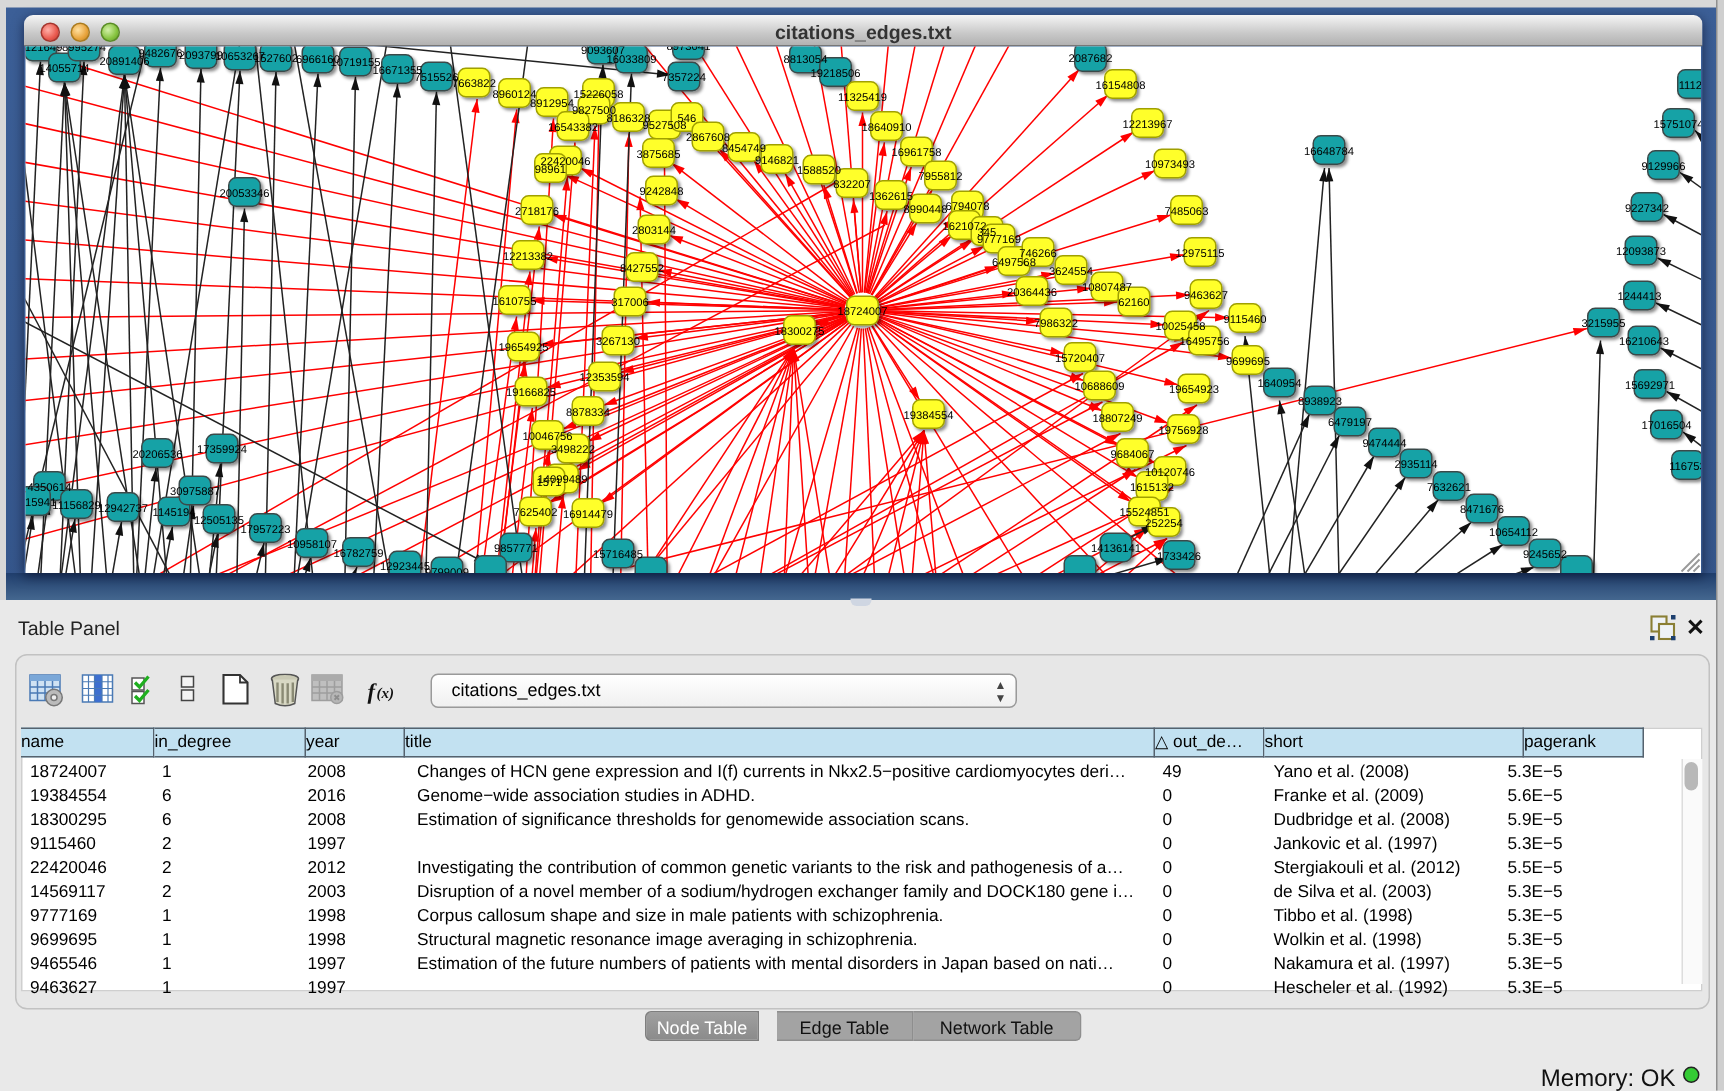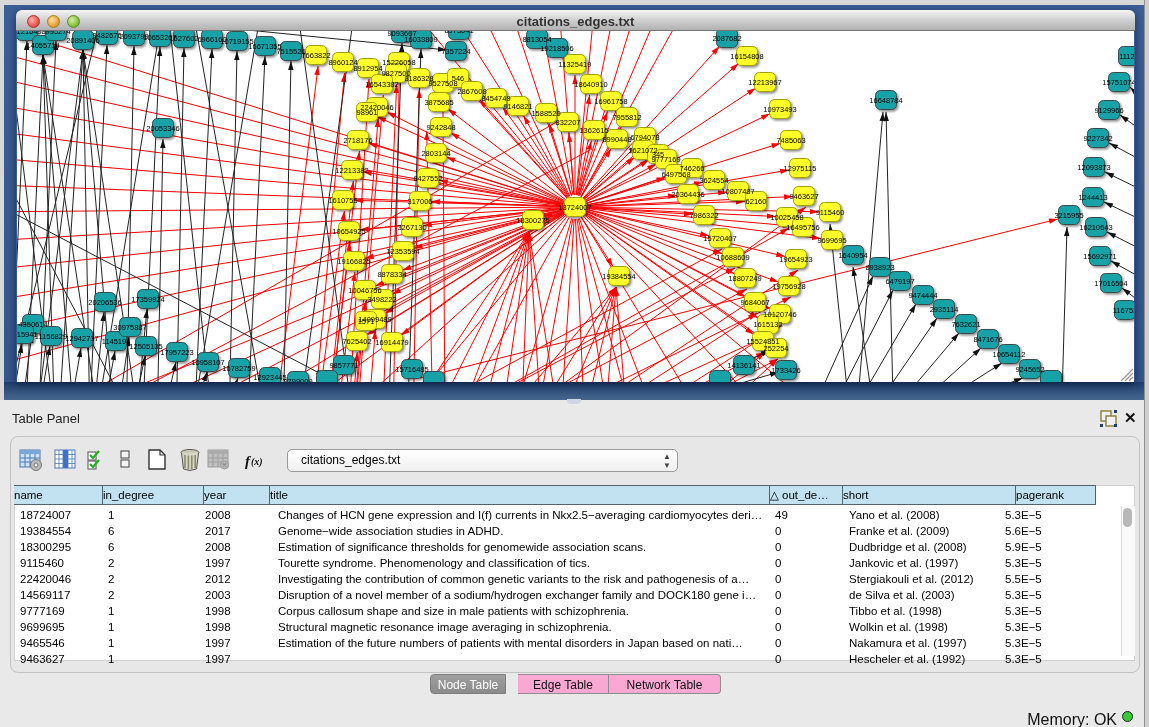"Changes of HCN gene expression" span { text: averaging -> positive }
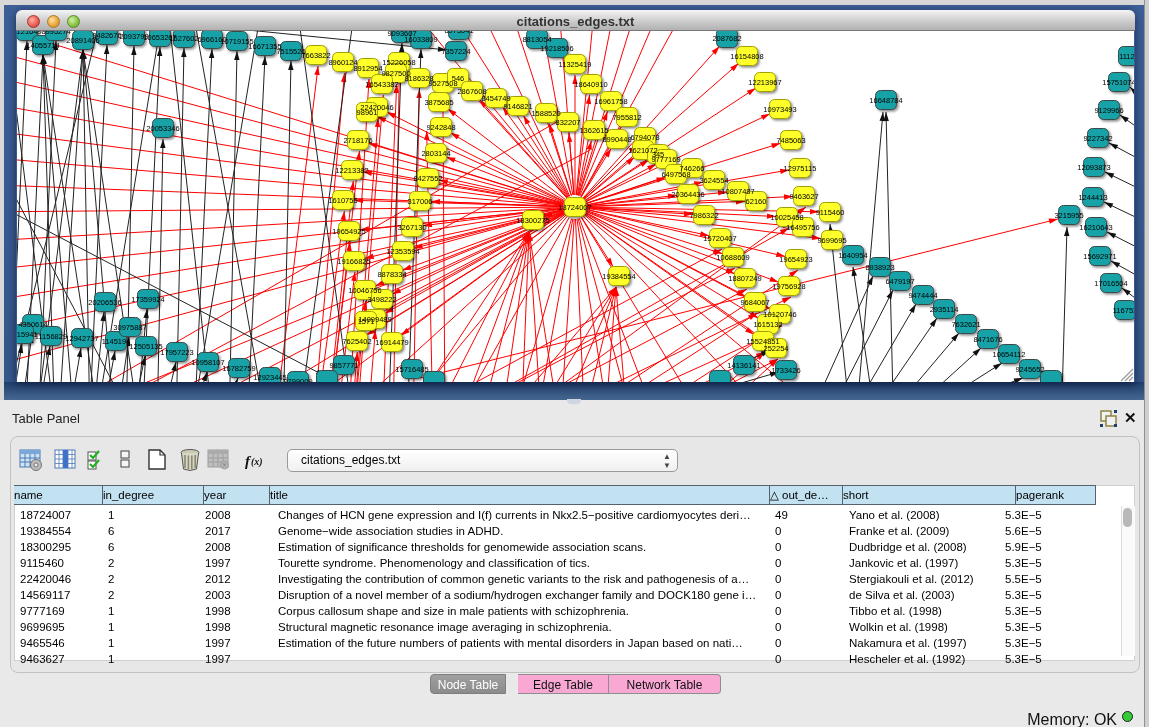"2017" span { text: 2017 -> 2016 }
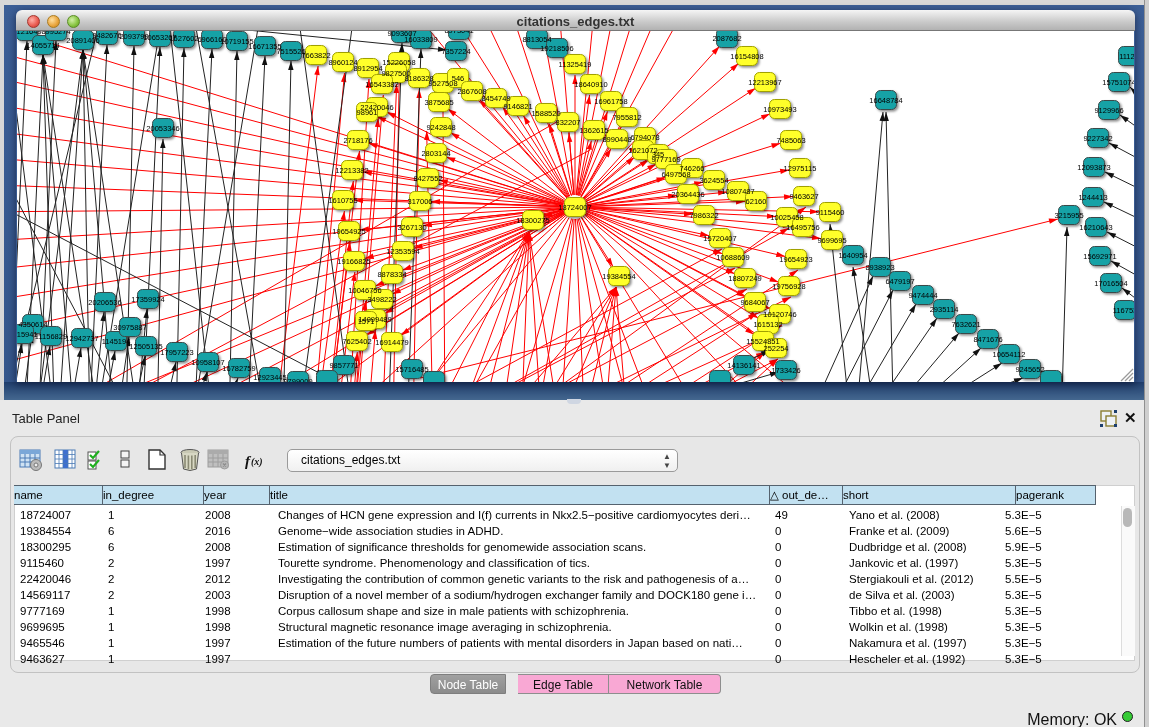"Tourette syndrome. Phenomenology and" span { html: <span>Tourette syndrome. Phenomenology and classification of tics.</span> -> none }
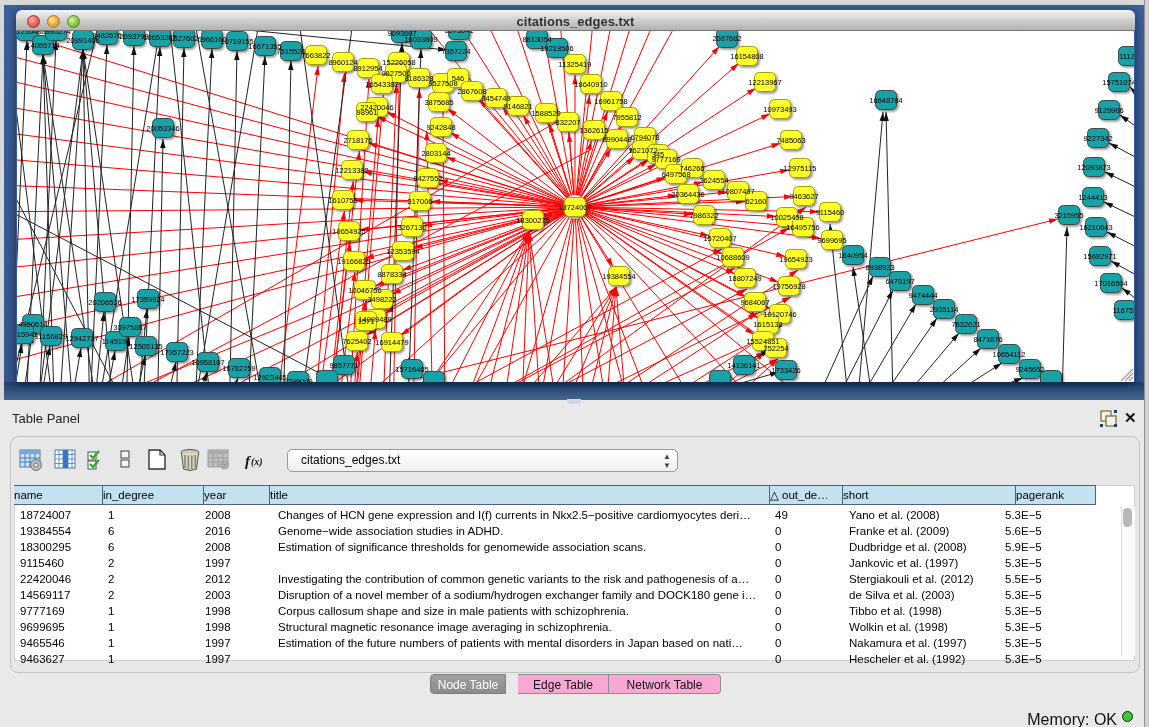"Edge Table" .tab { background: #f9a8d4 -> #a3a3a3 }
